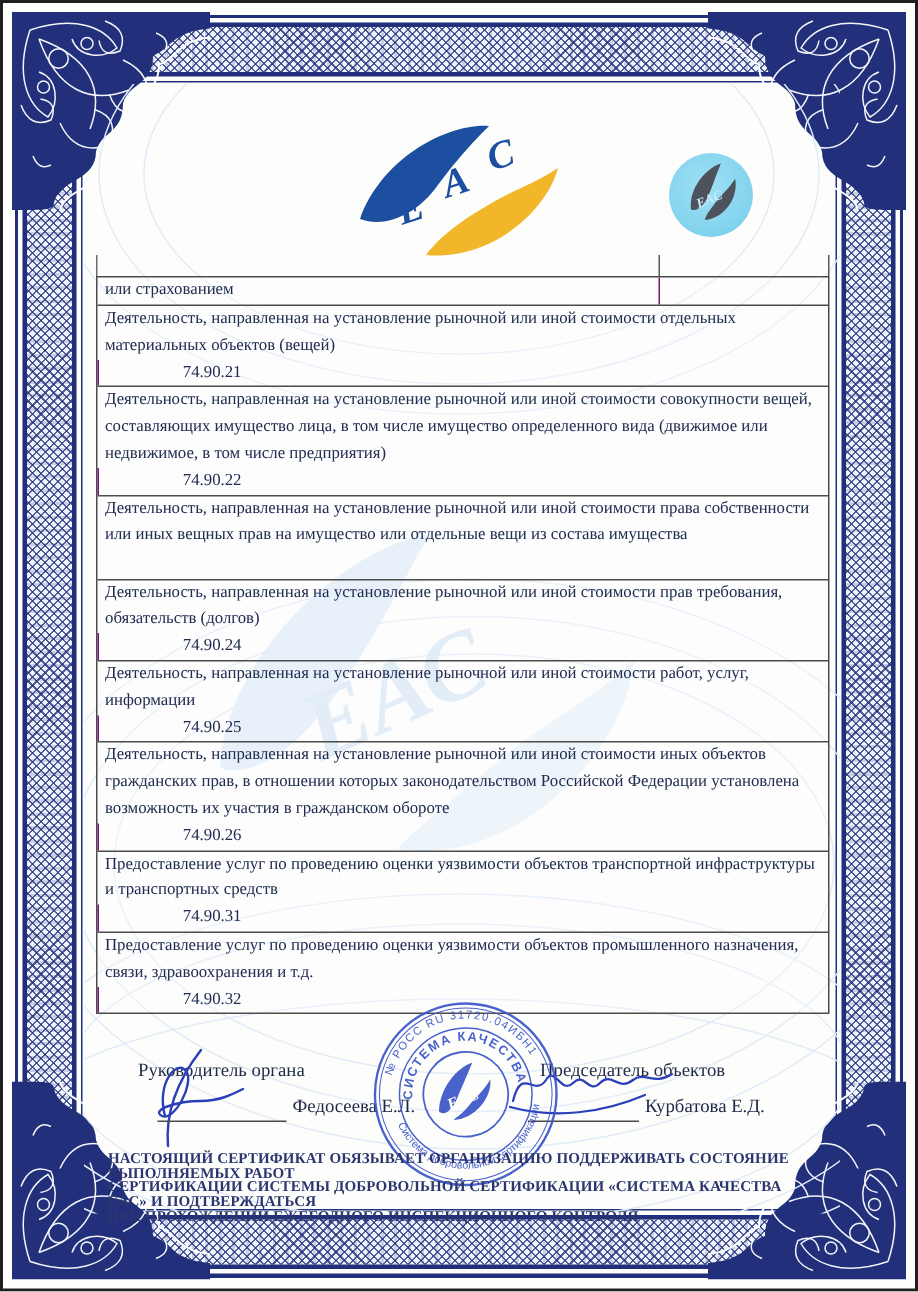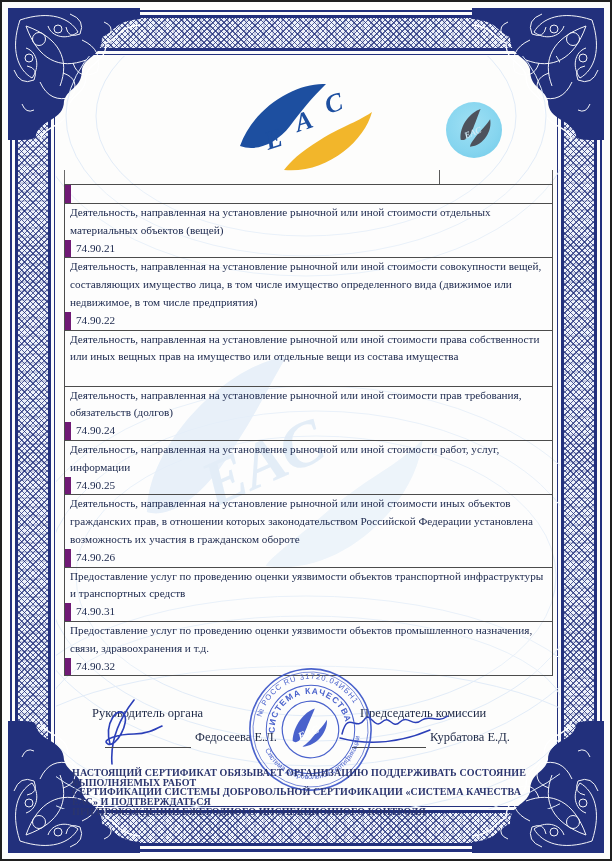"или страхованием" div.tcell { html: none -> <div>или страхованием</div> }
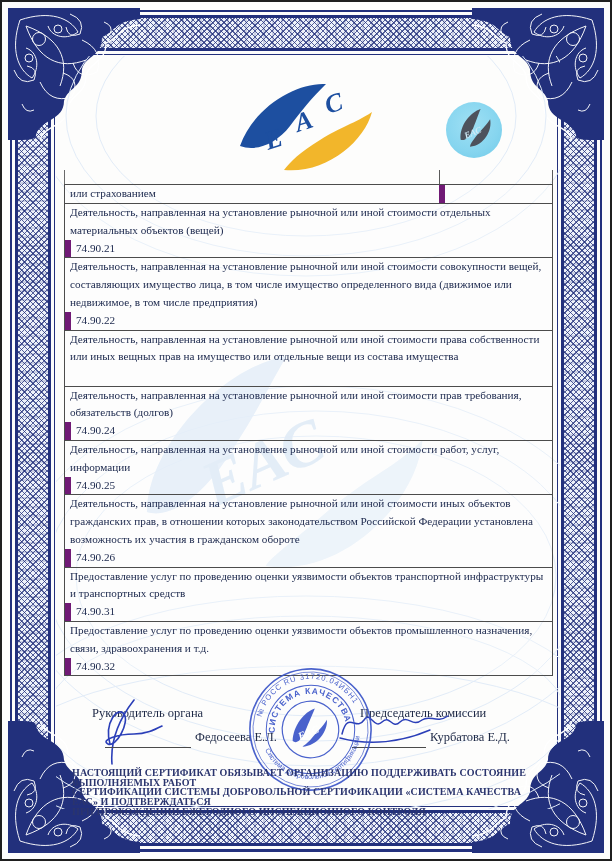"74.90.21" .tcell.code { border-left: 6px solid #701a75 -> 1px solid #701a75; padding: 0 5px -> 0 17px; text-align: none -> right }
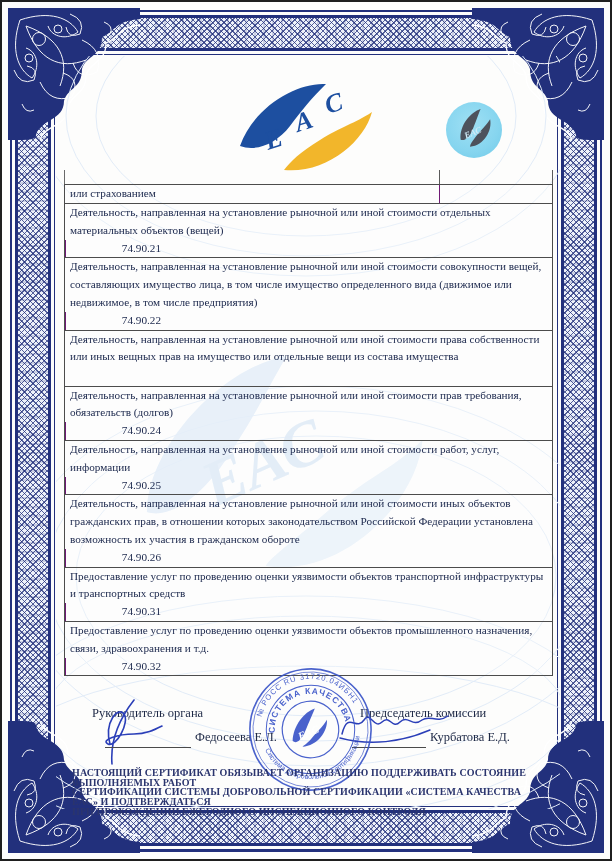"Председатель комиссии" div.sig-label { text: комиссии -> объектов }
